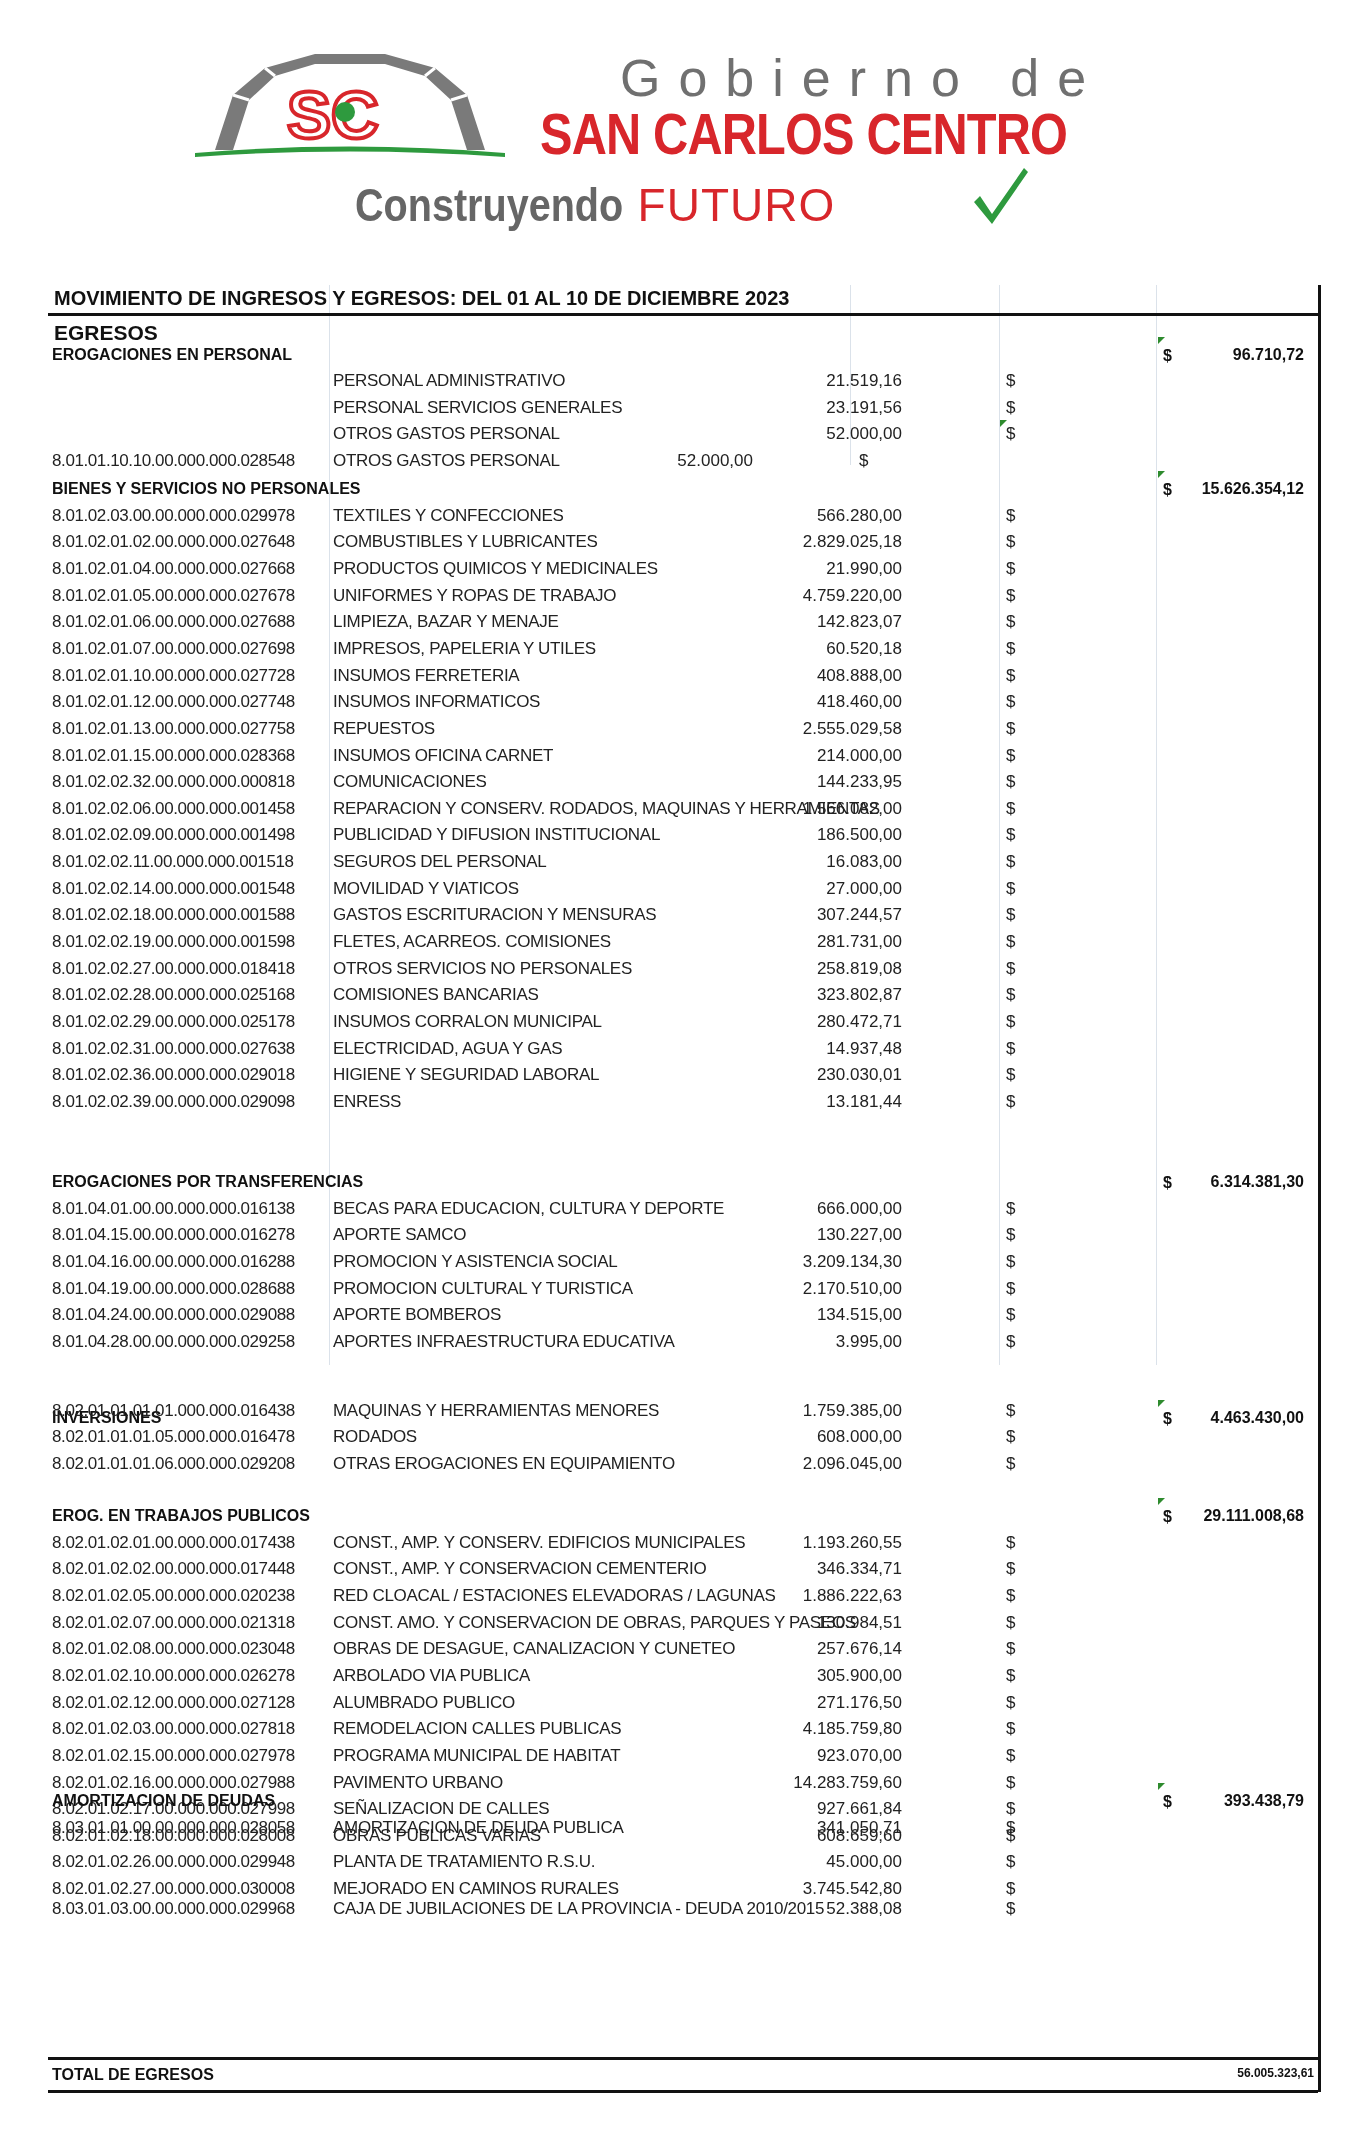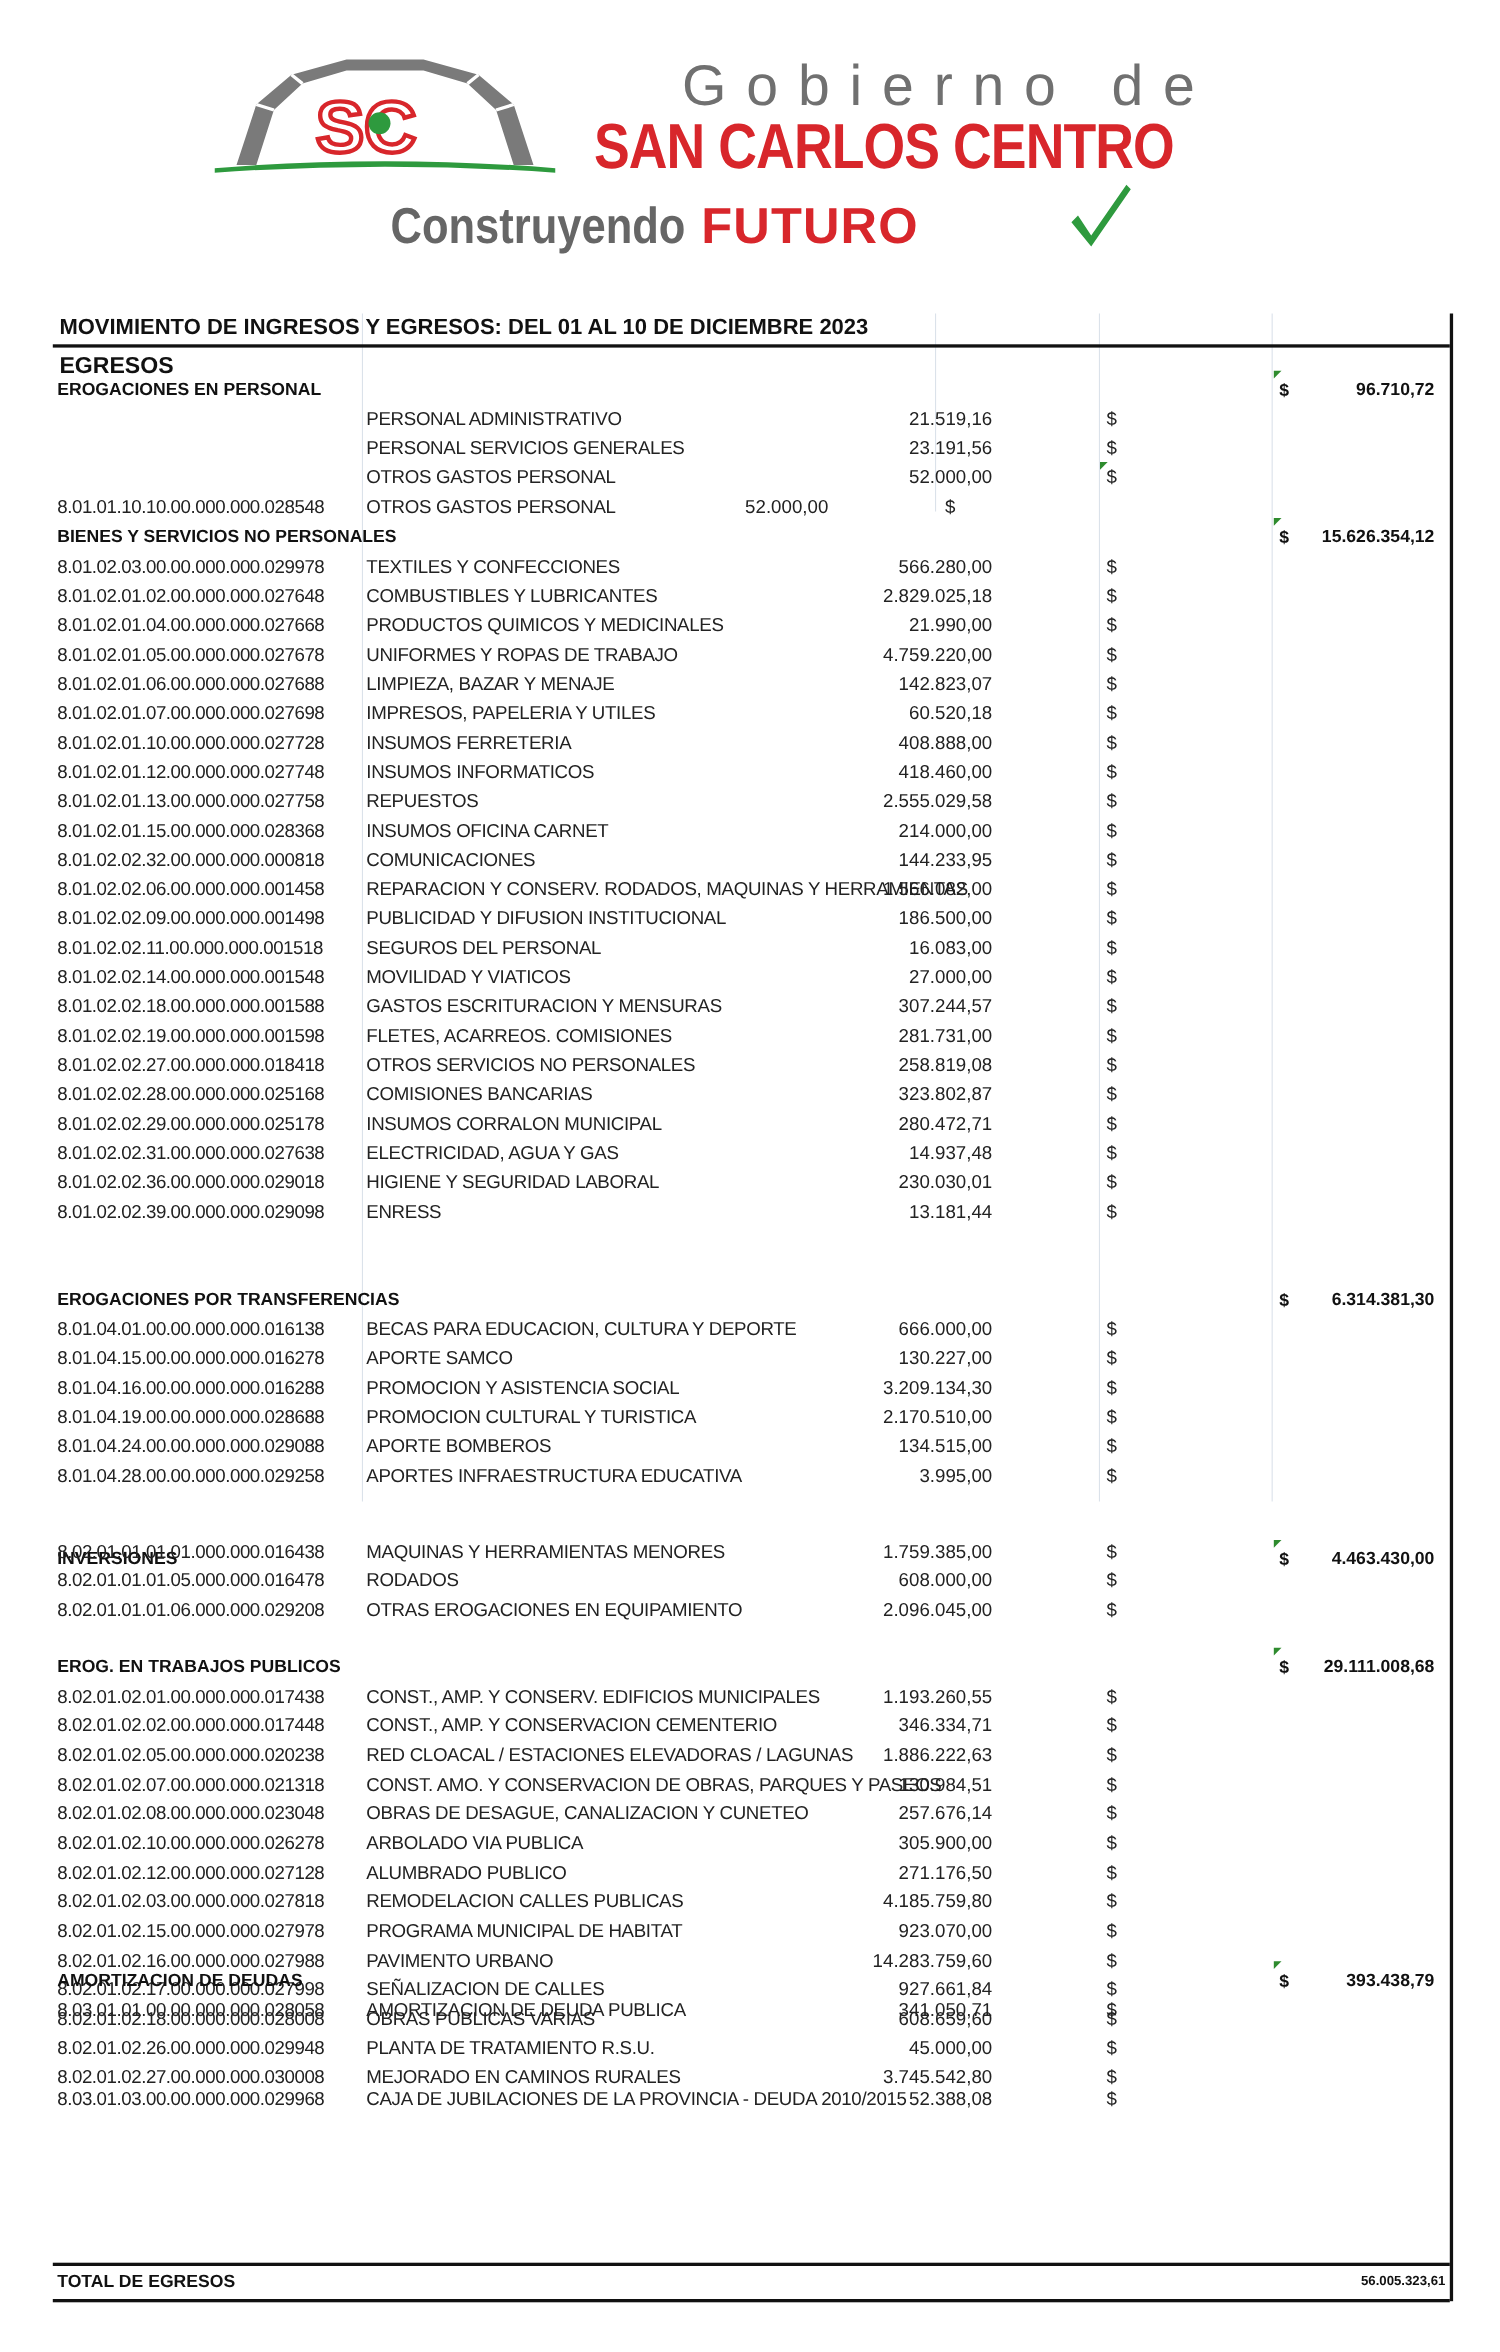"FUTURO" .slogan .c2 { font-weight: bold -> normal }
